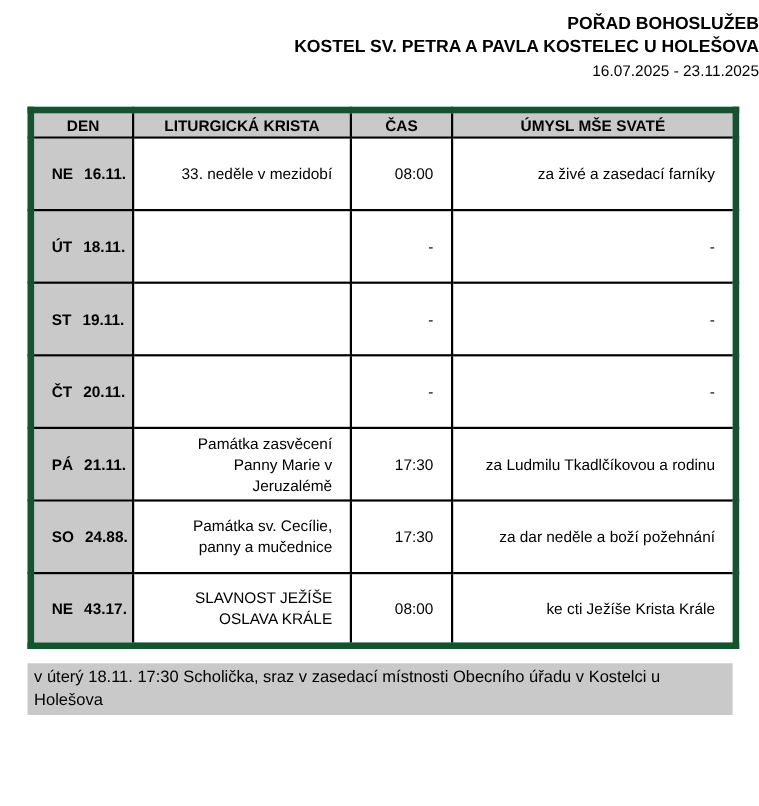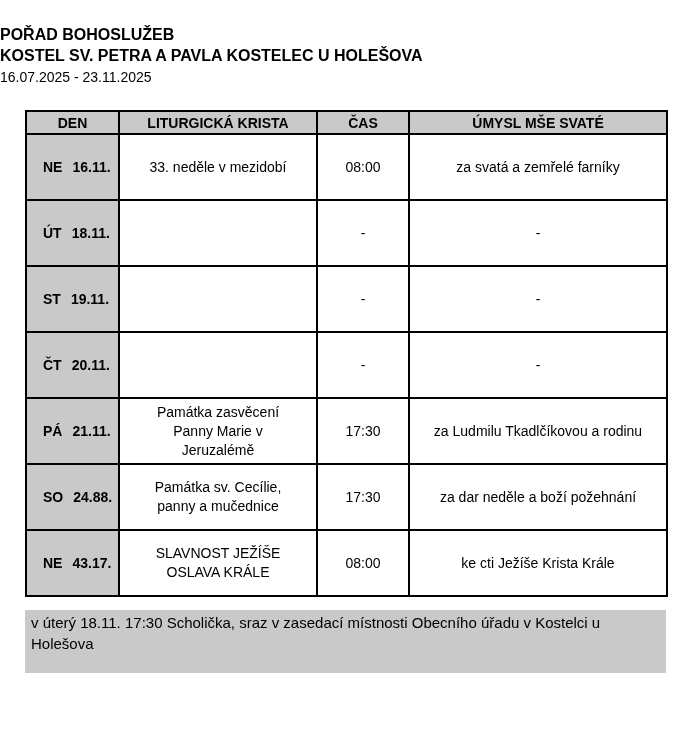"POŘAD BOHOSLUŽEB" .header-block { padding-top: 24px -> 11px; text-align: left -> right }
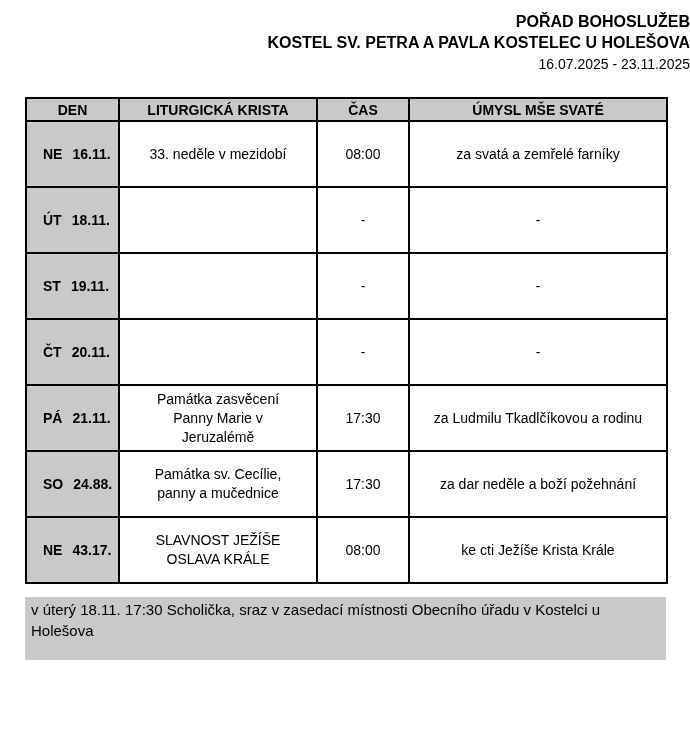"DEN" table.schedule { border: 1px solid #14532d -> 6px solid #14532d }
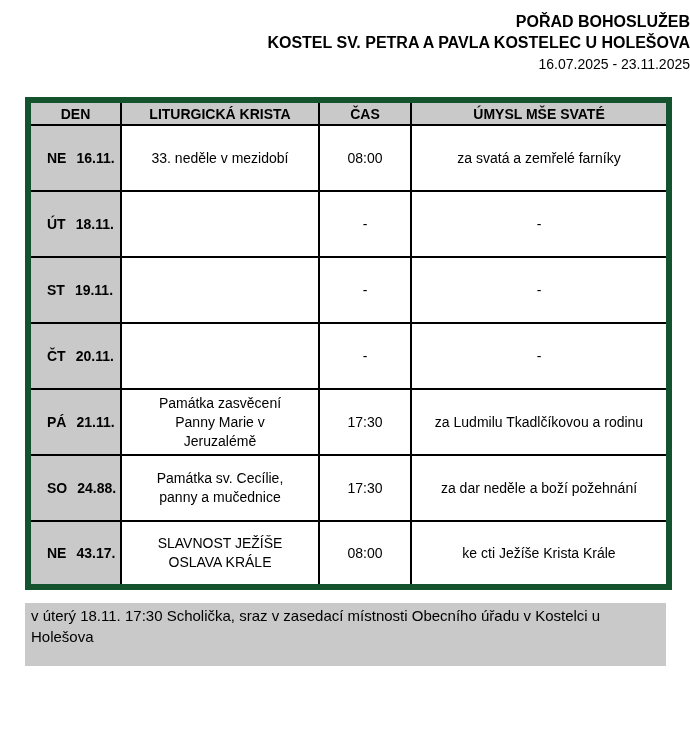"NE 16.11." table.schedule td { text-align: center -> right }
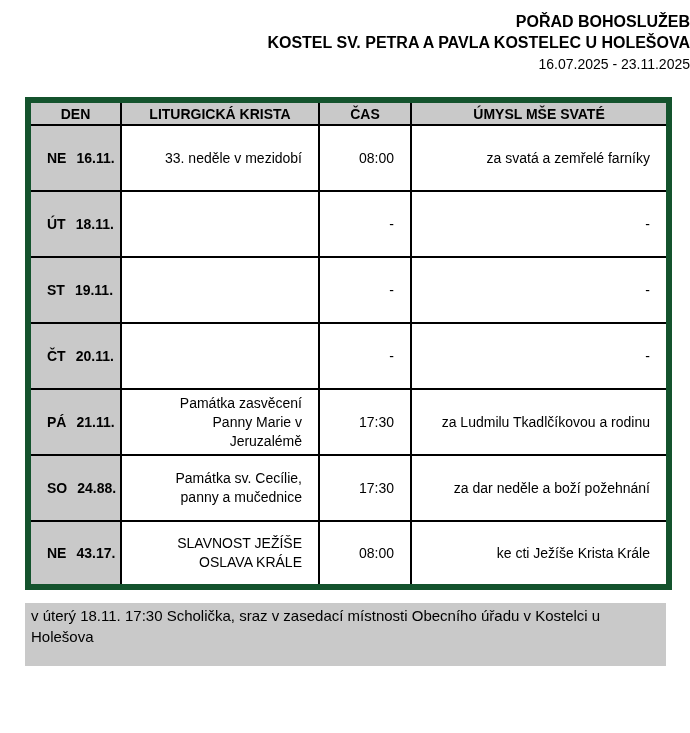"za svatá a zemřelé farníky" td.intention-cell { text: svatá a zemřelé -> živé a zasedací }
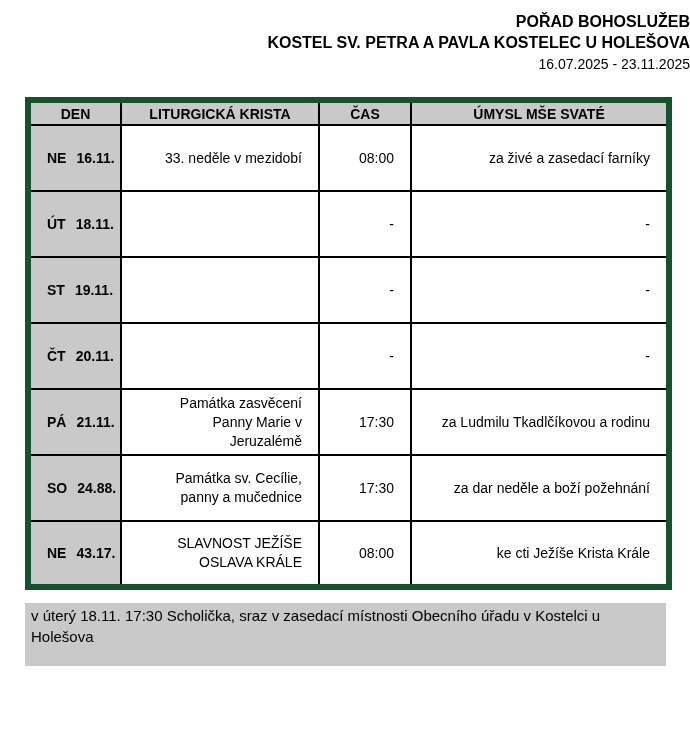"v úterý 18.11. 17:30 Scholička," .note { padding: 2px 6px 19px 6px -> 2px 6px 3px 6px }
